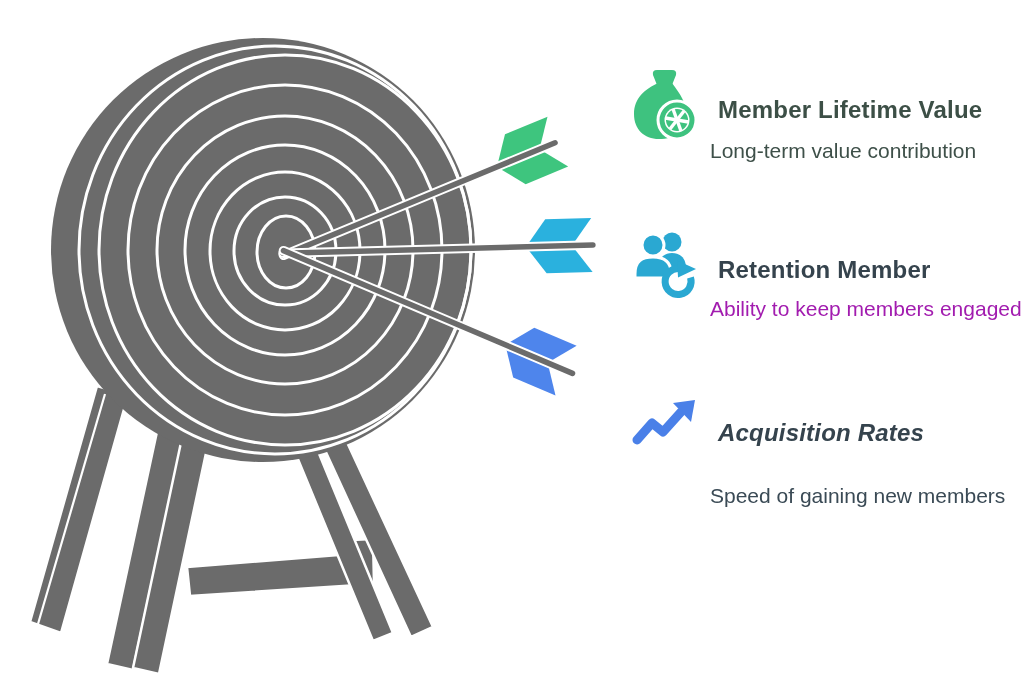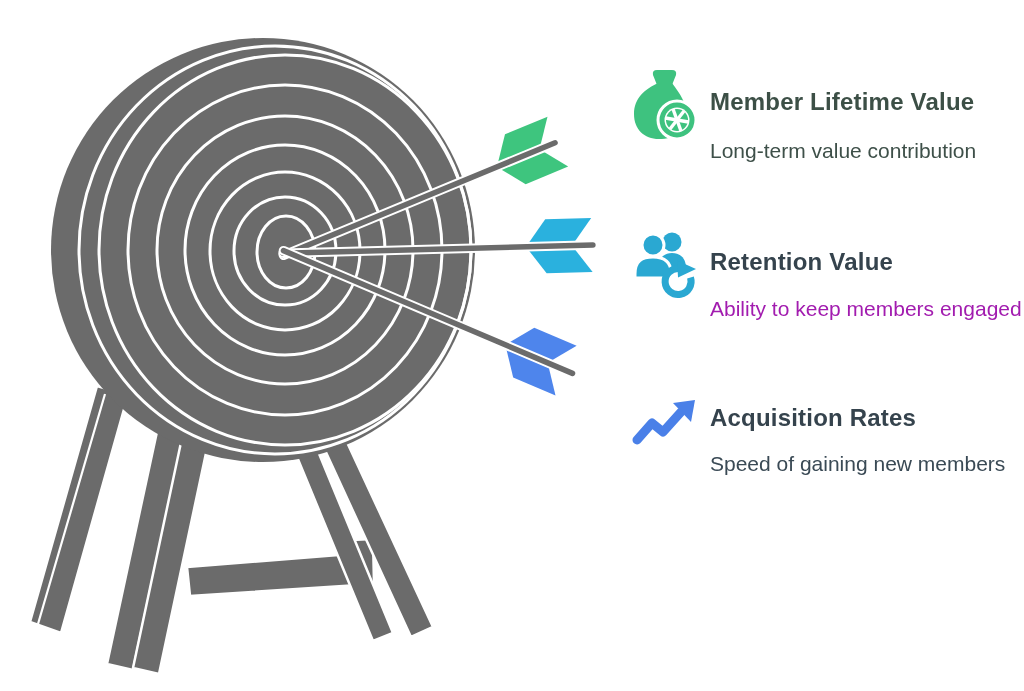"Member Lifetime Value" .item-title { margin: 0 -> 8px }
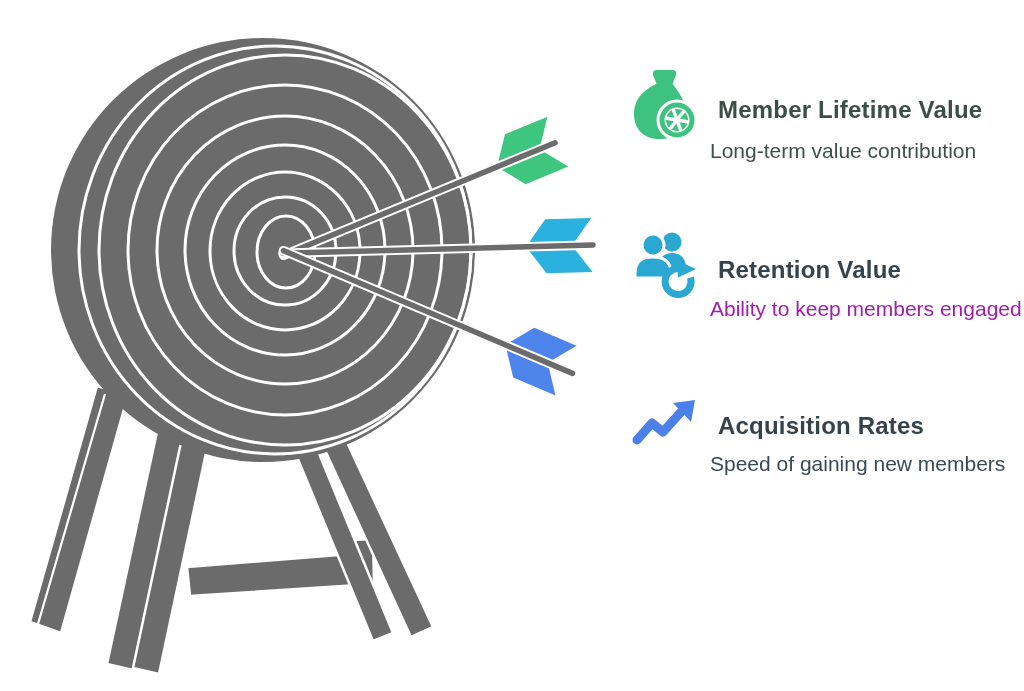"Retention Value" h2.item-title { text: Value -> Member }
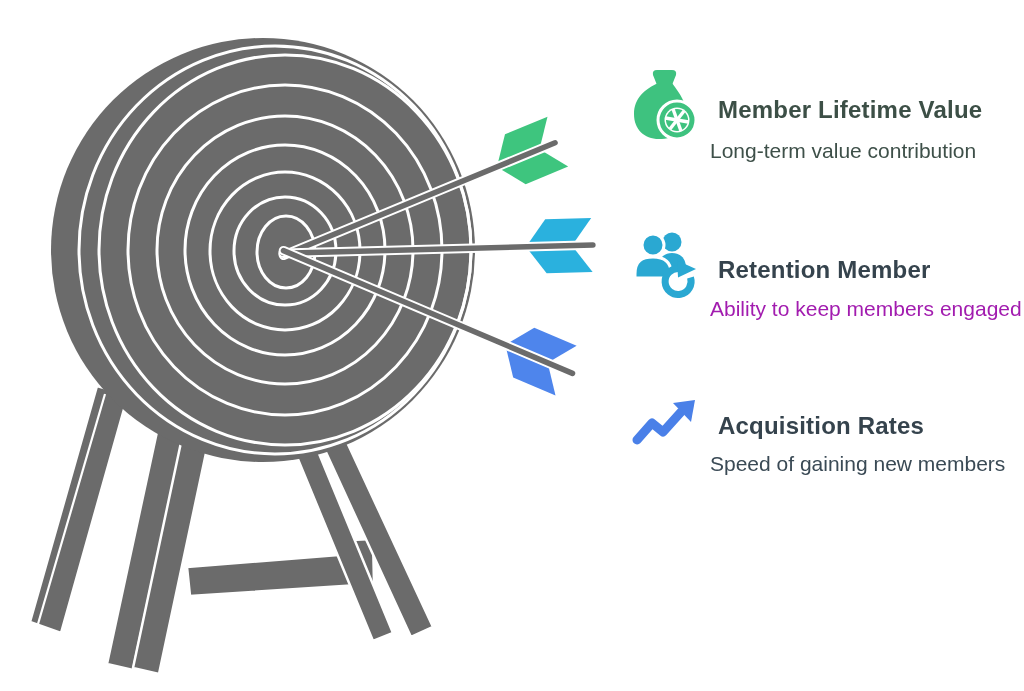"Acquisition Rates" .item-3 .item-title { font-style: none -> italic; top: 6px -> 13px }
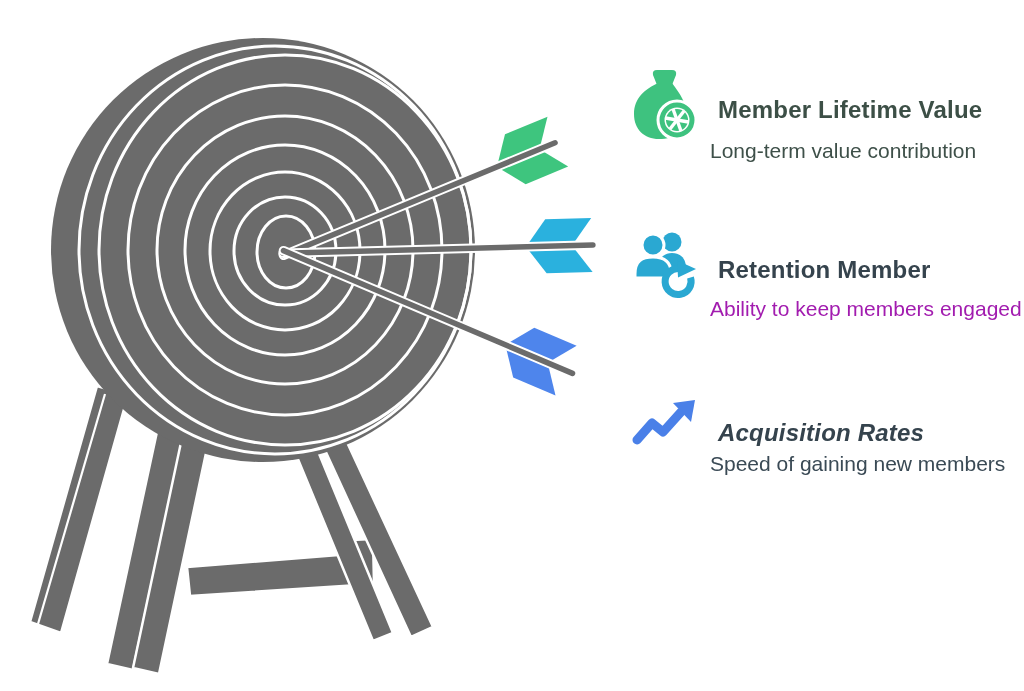"Speed of gaining new members" p.item-desc { margin-top: none -> 32px }
